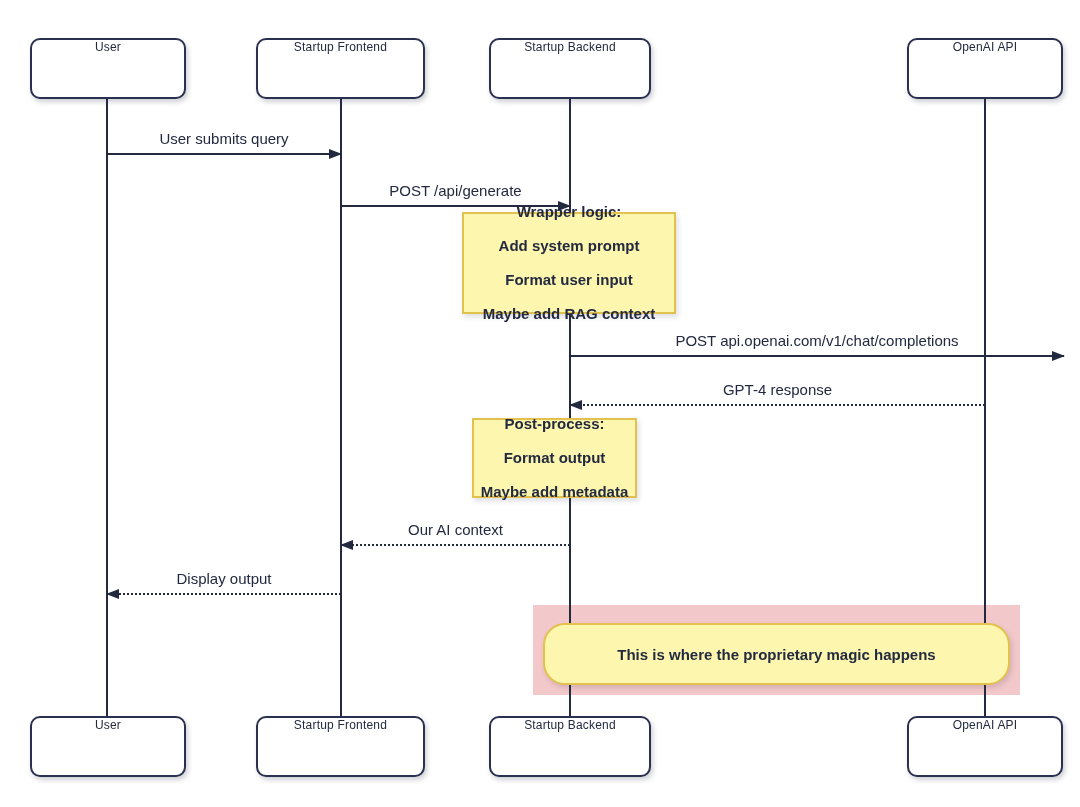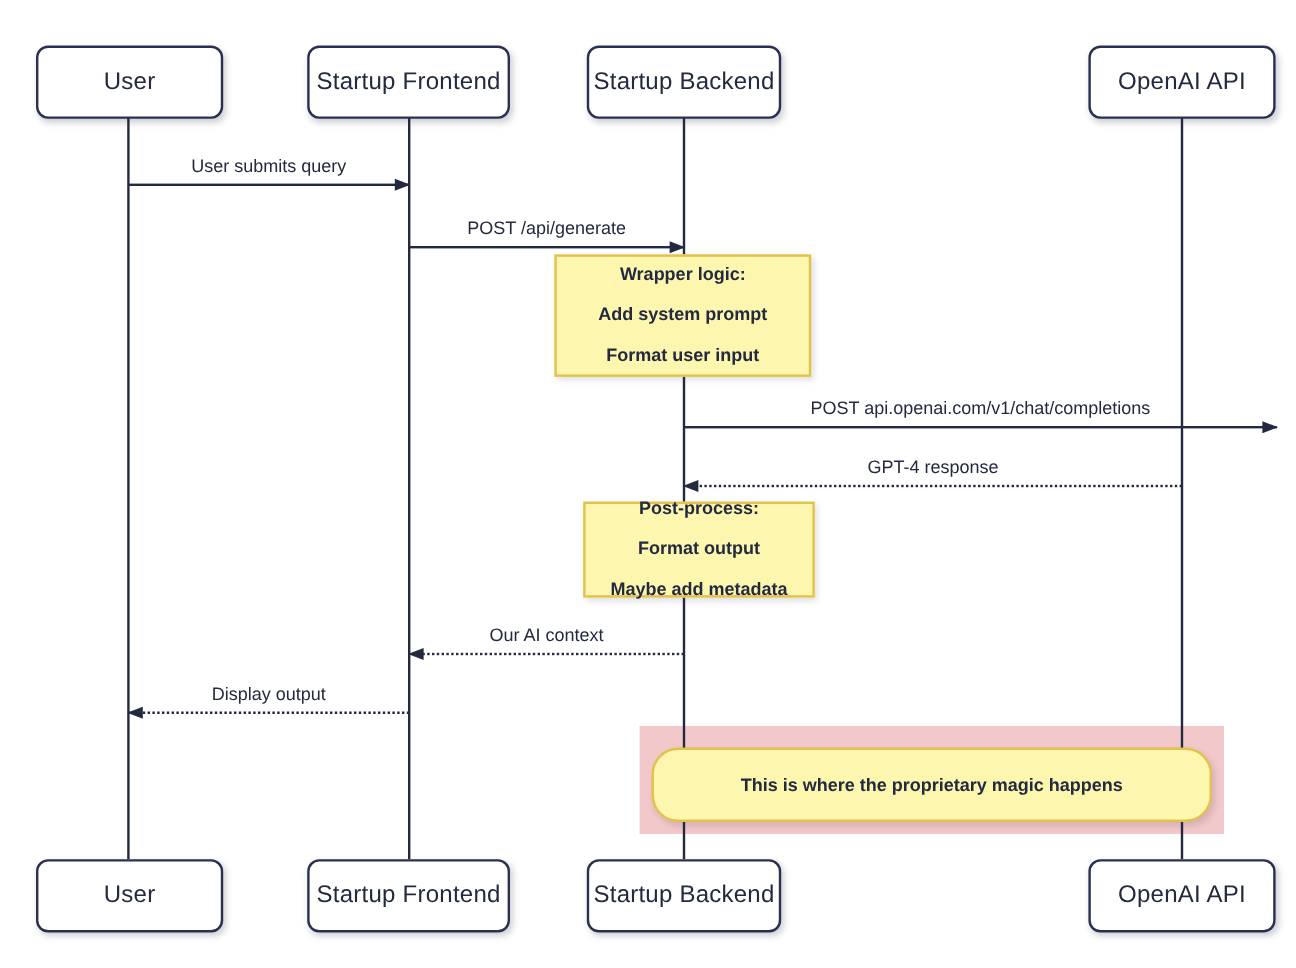"User" .actor-box { align-items: center -> flex-start; font-size: 20px -> 12px }
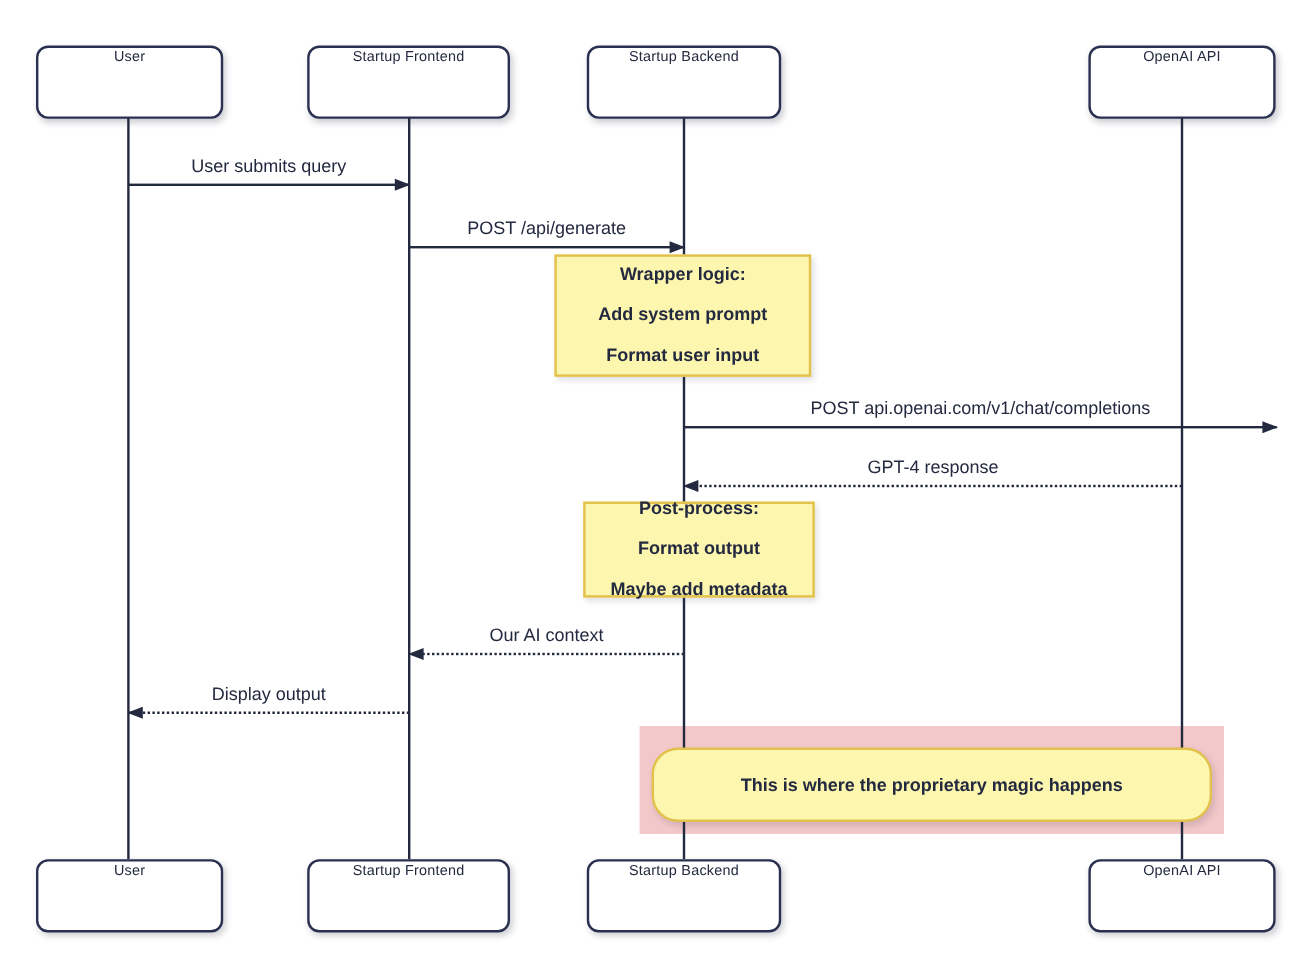"Maybe add RAG context" div { html: none -> <div>Maybe add RAG context</div> }
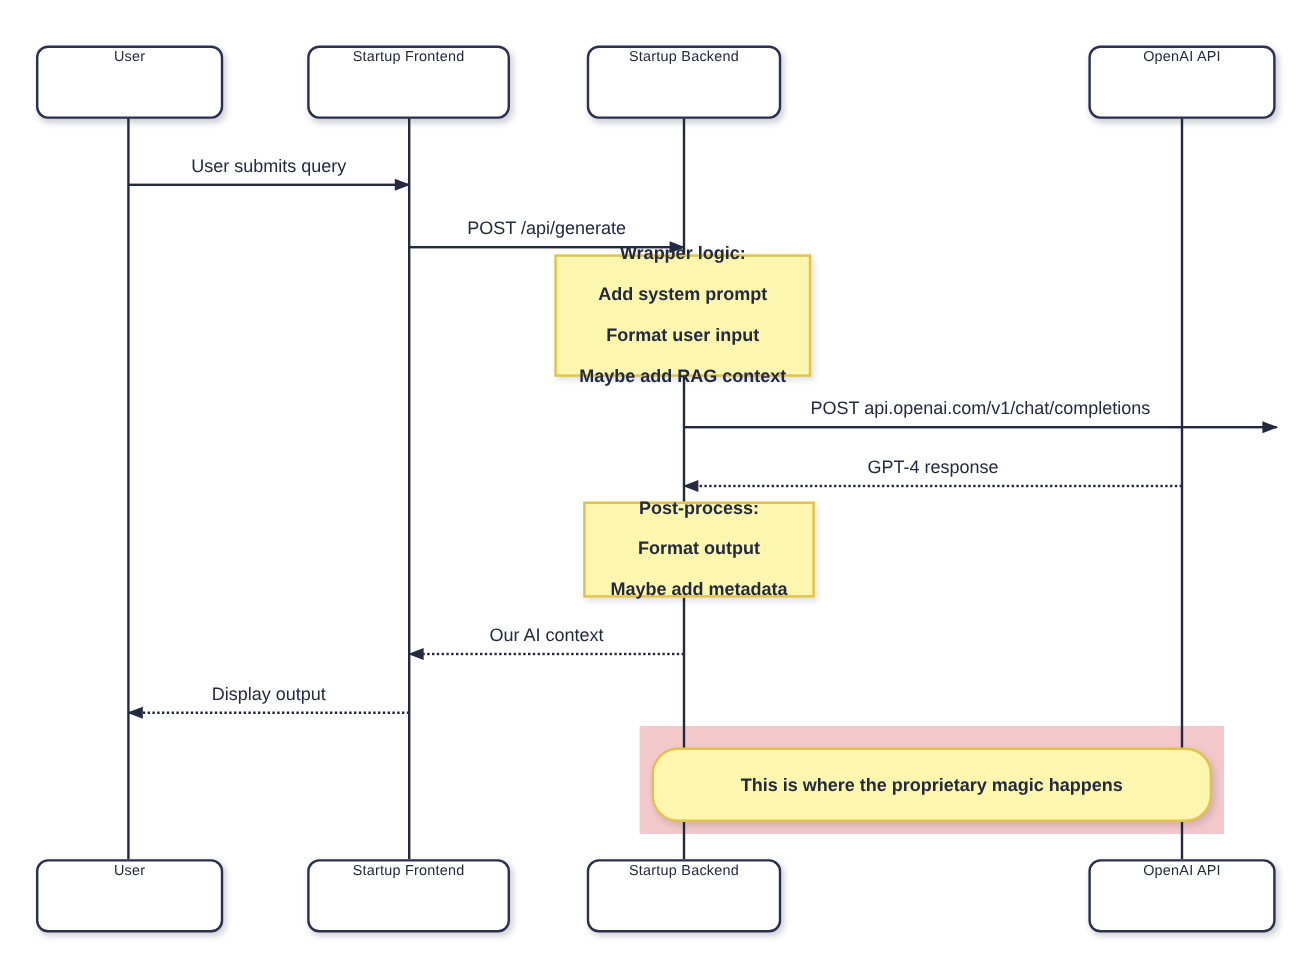"Post-process:" div.note { margin-left: 14px -> none; width: 193px -> 165px }
